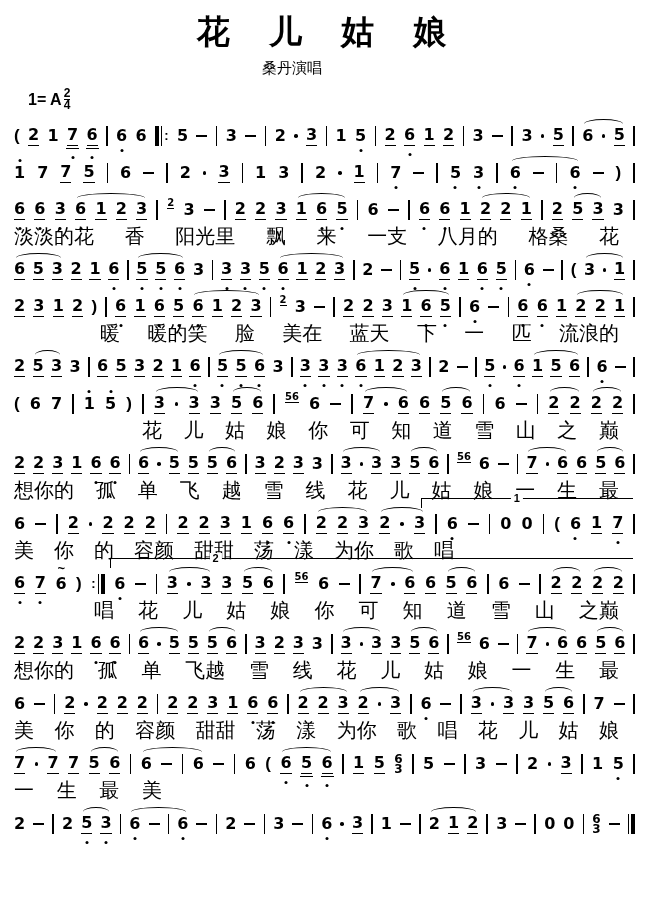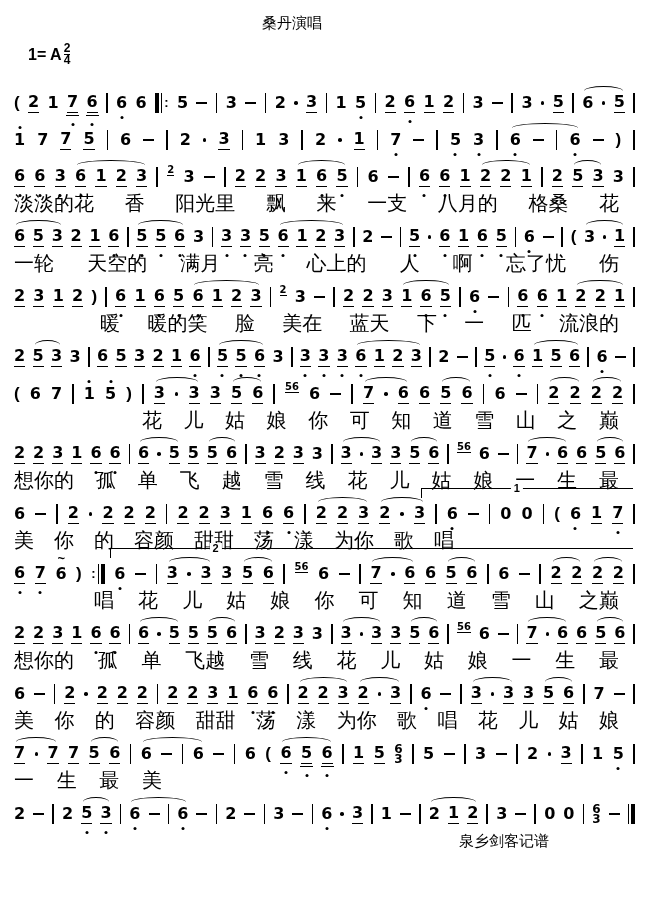"花 儿 姑 娘" div { html: none -> <div>花 儿 姑 娘</div> }
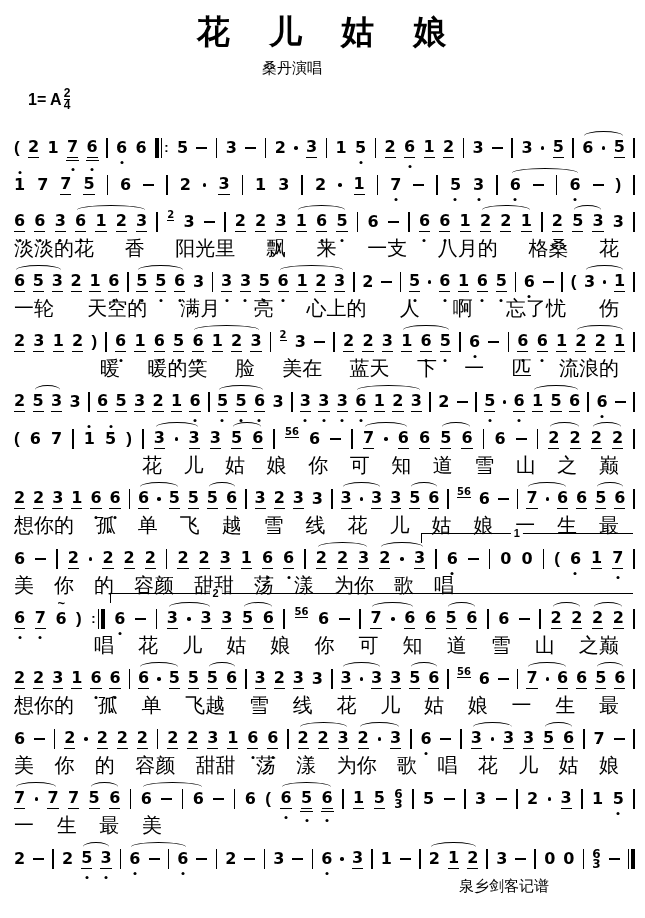"1= A" #keyrow { margin: 10px 0 14px 28px -> 10px 0 2px 28px }
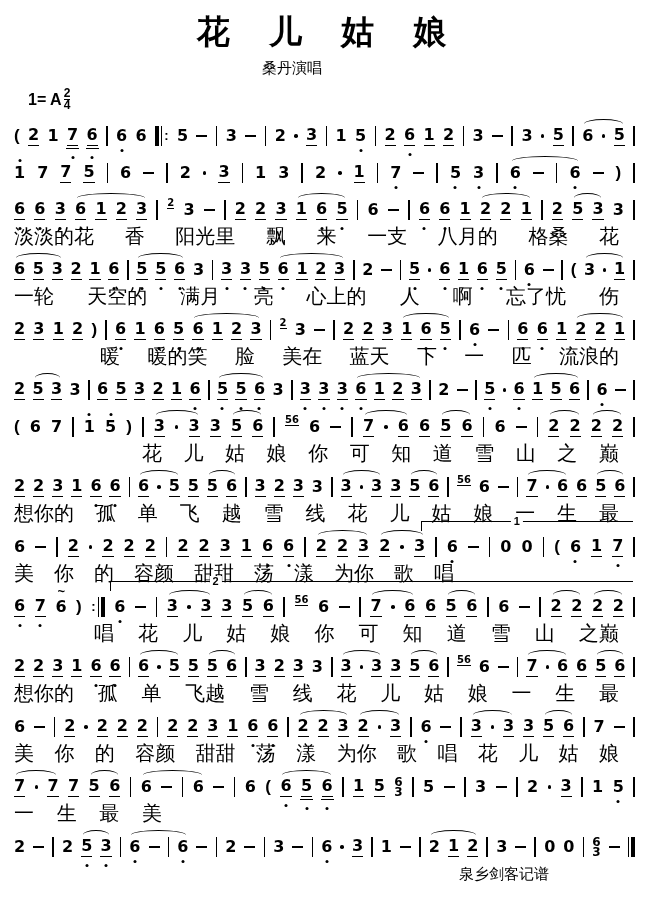"一轮" div.lyr { html: <div> <span>一轮</span> <span>天空的</span> <span>满月</span> <span>亮</span> <span>心上的</span> <span>人</span> <span>啊</span> <span>忘了忧</span> <span>伤</span> </div> -> none }
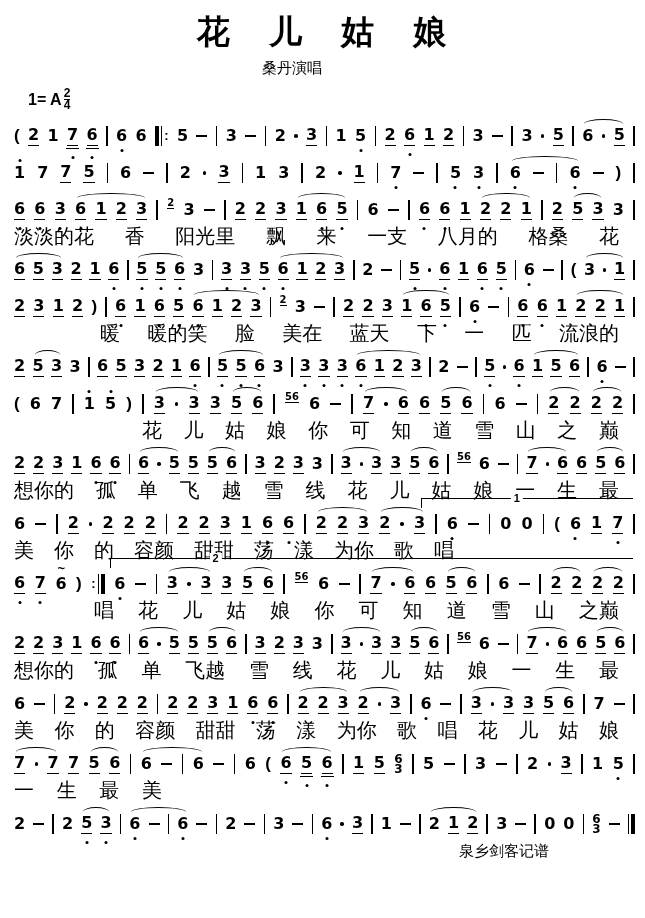"泉乡剑客记谱" div { html: <div> <span>泉乡剑客记谱</span> </div> -> none }
